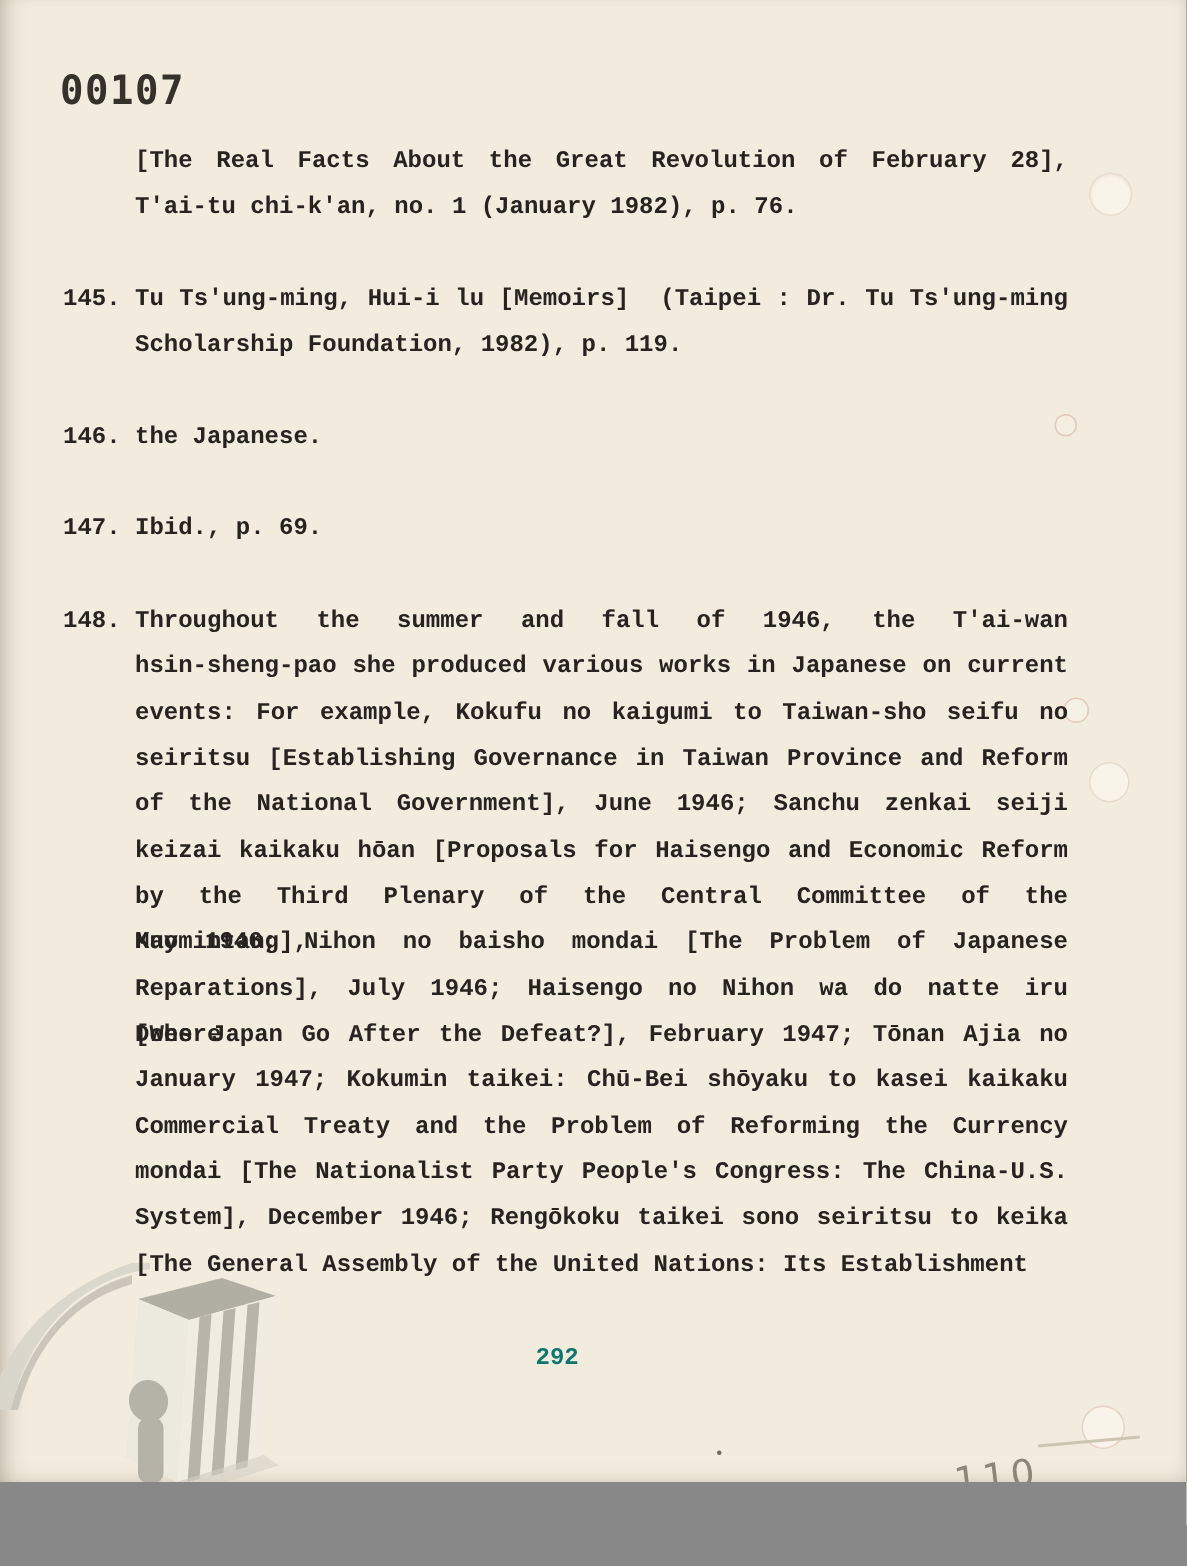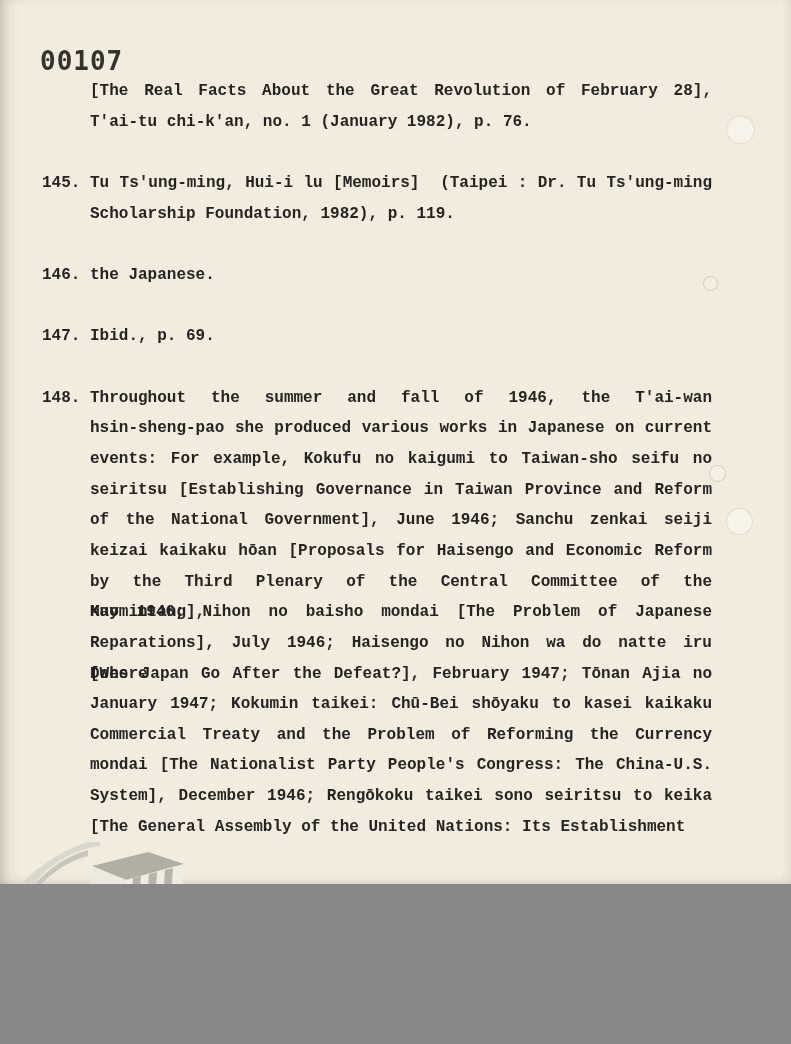"00107" .page { height: 884px -> 988px }
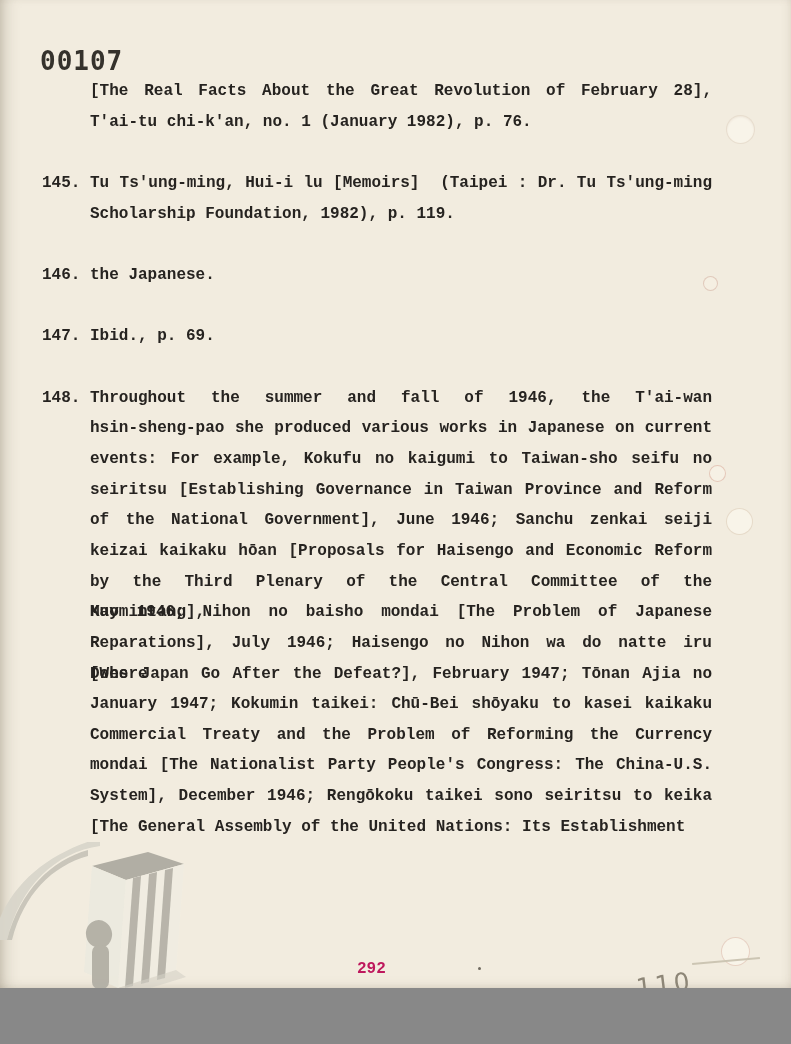"[The Real Facts About the" #notes { top: 76px -> 92px }
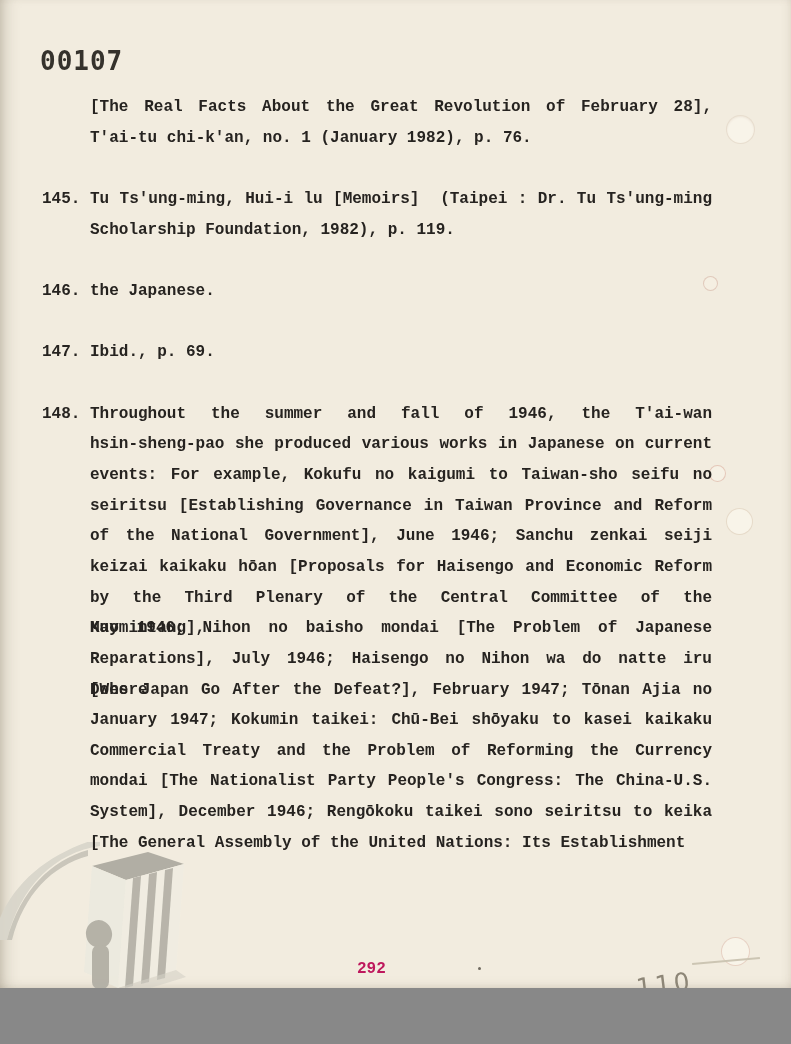"292" .pagenum { color: #be185d -> #0f766e; top: 960px -> 896px }
